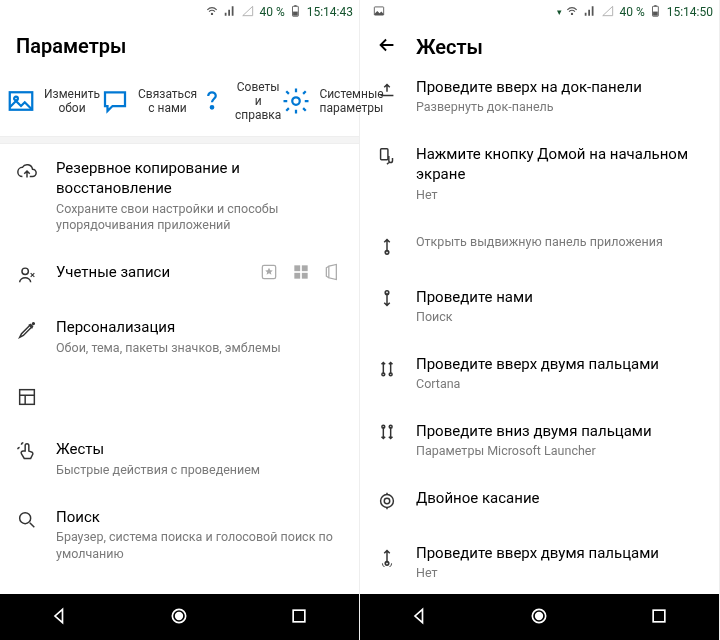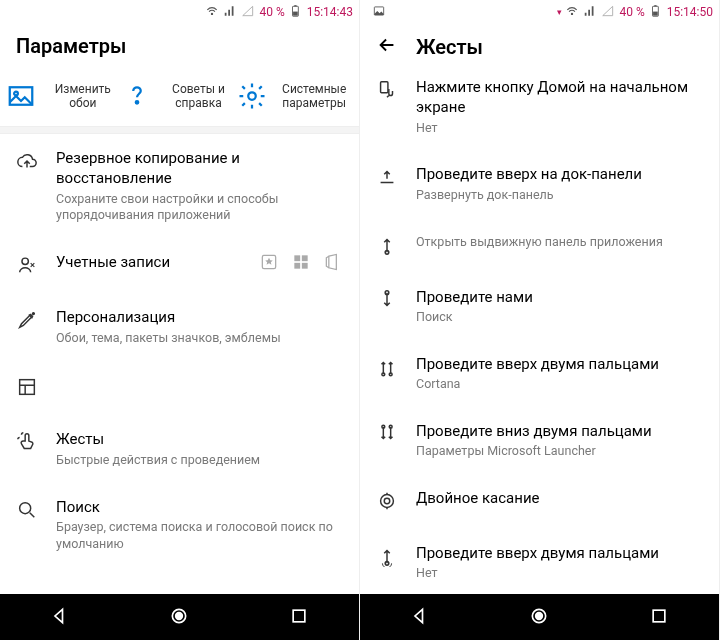"40 %" .status { color: #be185d -> #14532d }
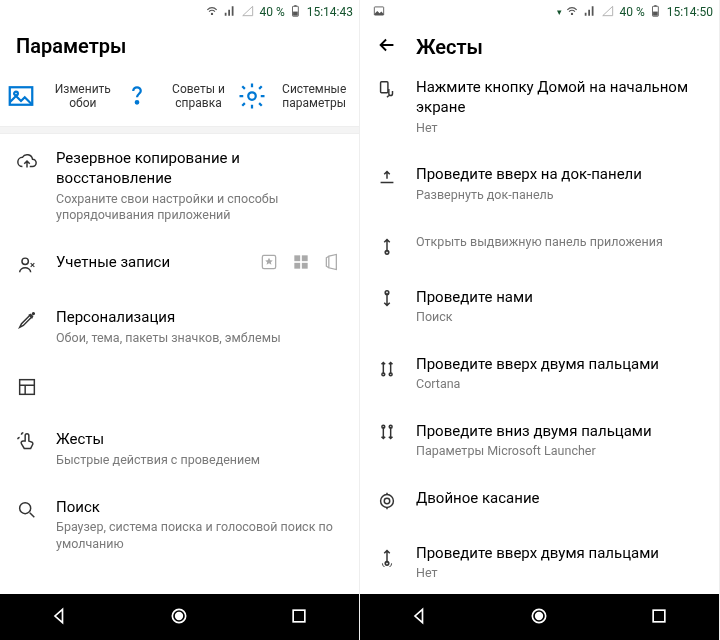"Связаться с нами" div.action { html: none -> <div> <span> <svg> <path></path> </svg> </span> <span>Связаться с нами</span> </div> }
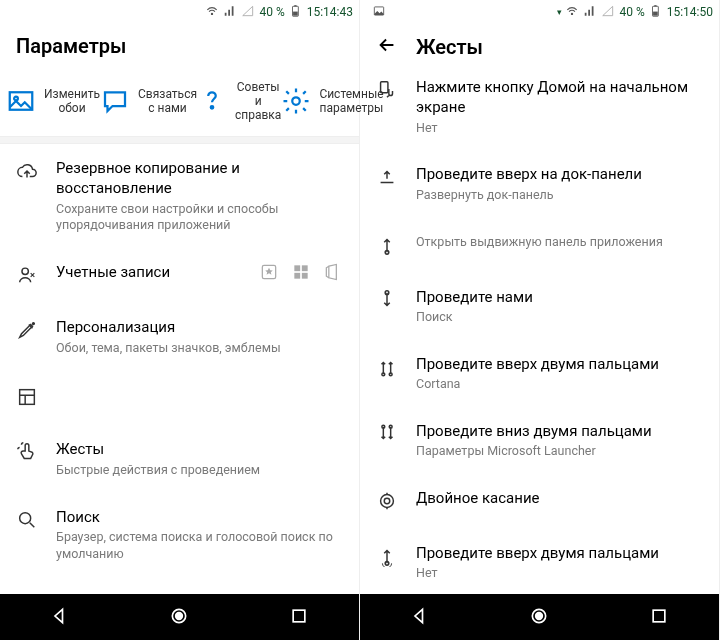"Нажмите кнопку Домой на начальном" div.row { order: before "Проведите вверх на док-панели" -> after "Проведите вверх на док-панели" }
